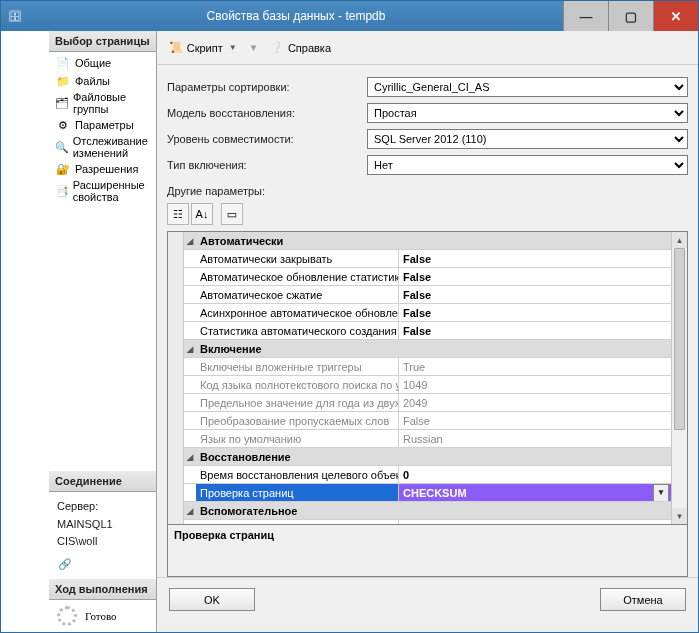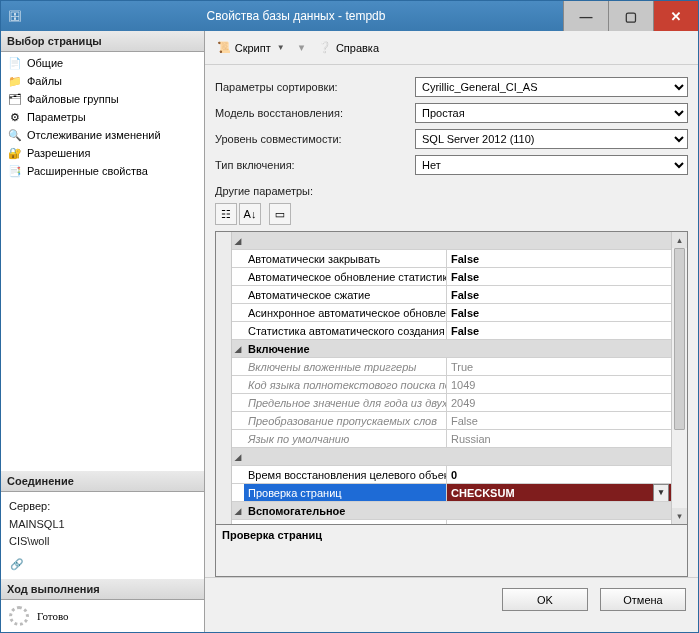"Выбор страницы" .left-pane { padding-left: none -> 48px; width: 204px -> 156px }
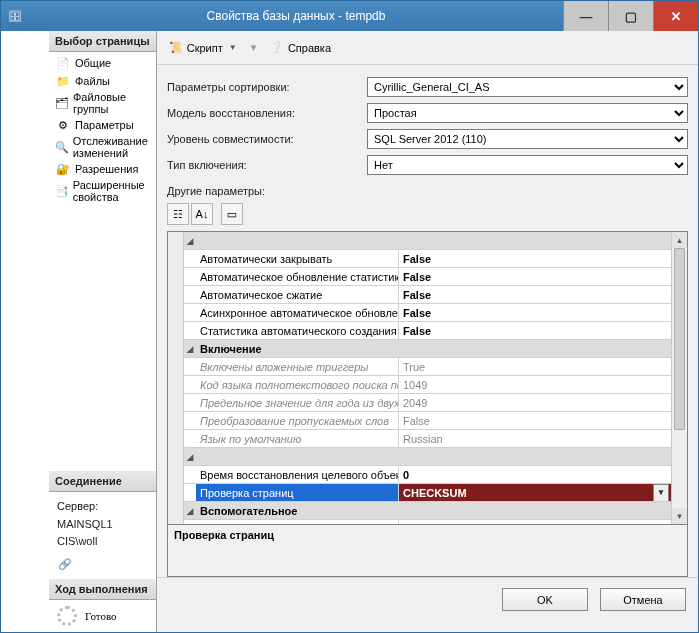"Автоматически" div.g-name { html: none -> <div>Автоматически</div> }
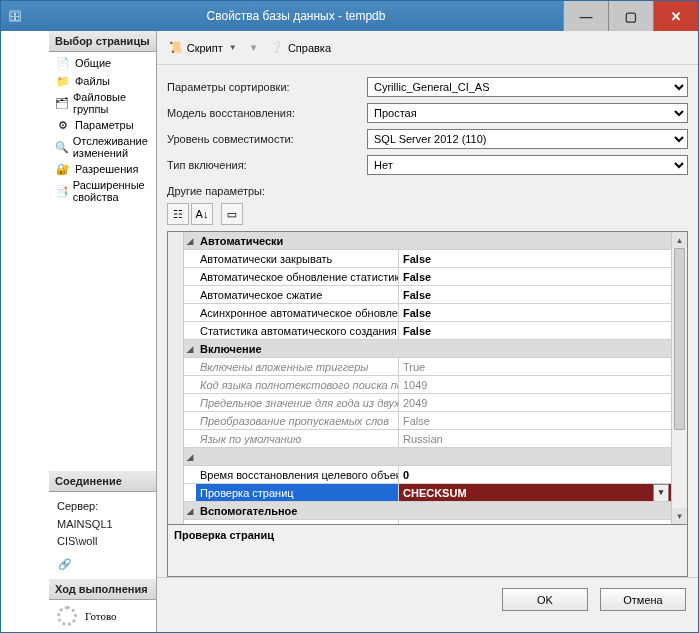"Включены вложенные триггеры" .g-row.dim .g-name { font-style: italic -> none }
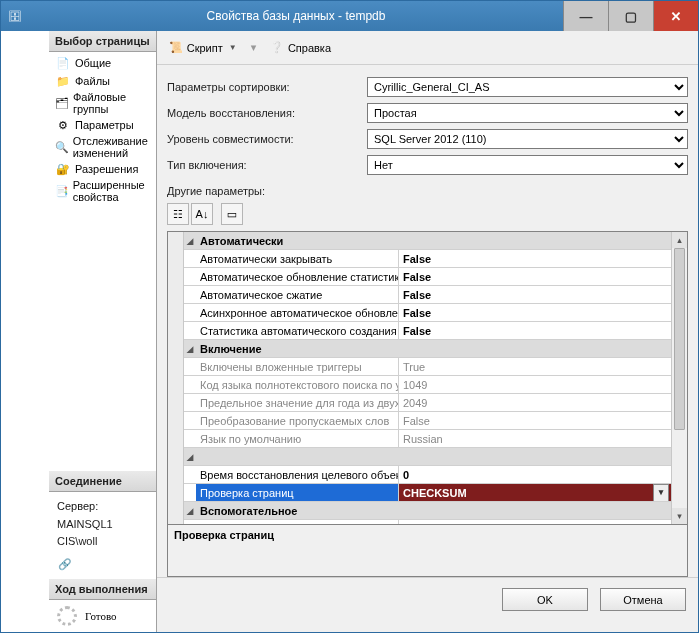"Восстановление" div.g-name { html: none -> <div>Восстановление</div> }
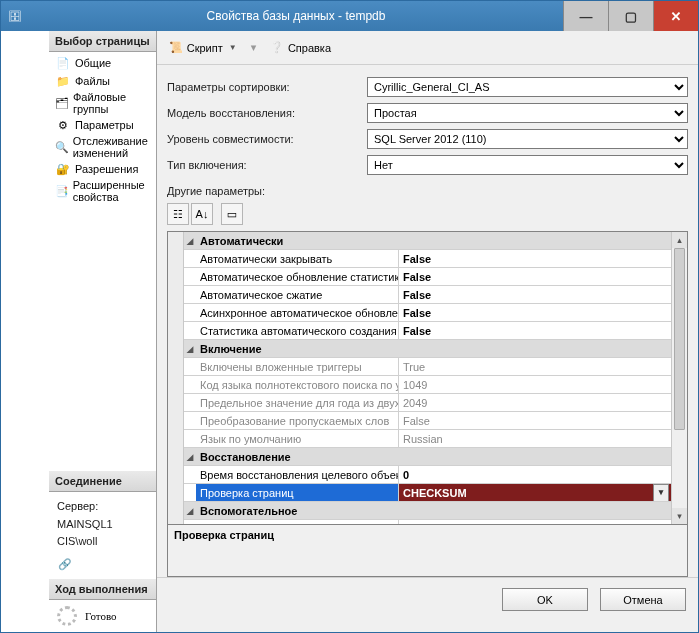"CHECKSUM" .g-row.sel .g-val { background: #7f1d1d -> #8b5cf6 }
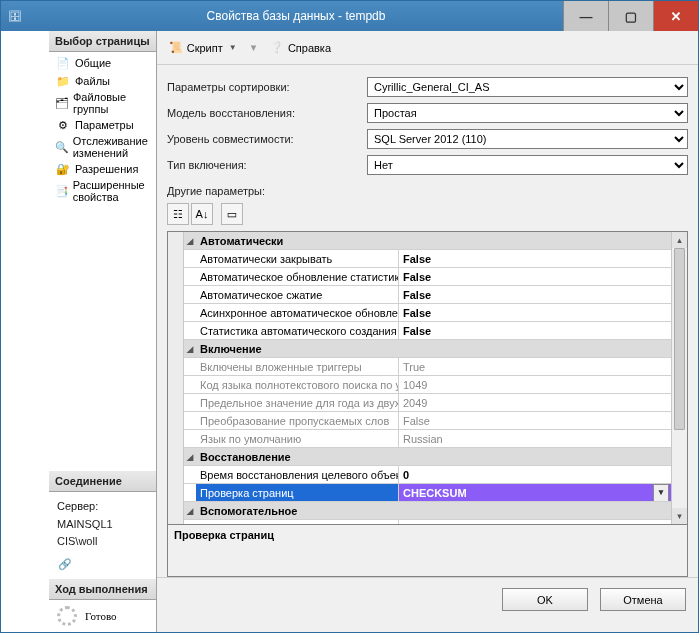"OK" .button-bar { justify-content: flex-end -> space-between }
